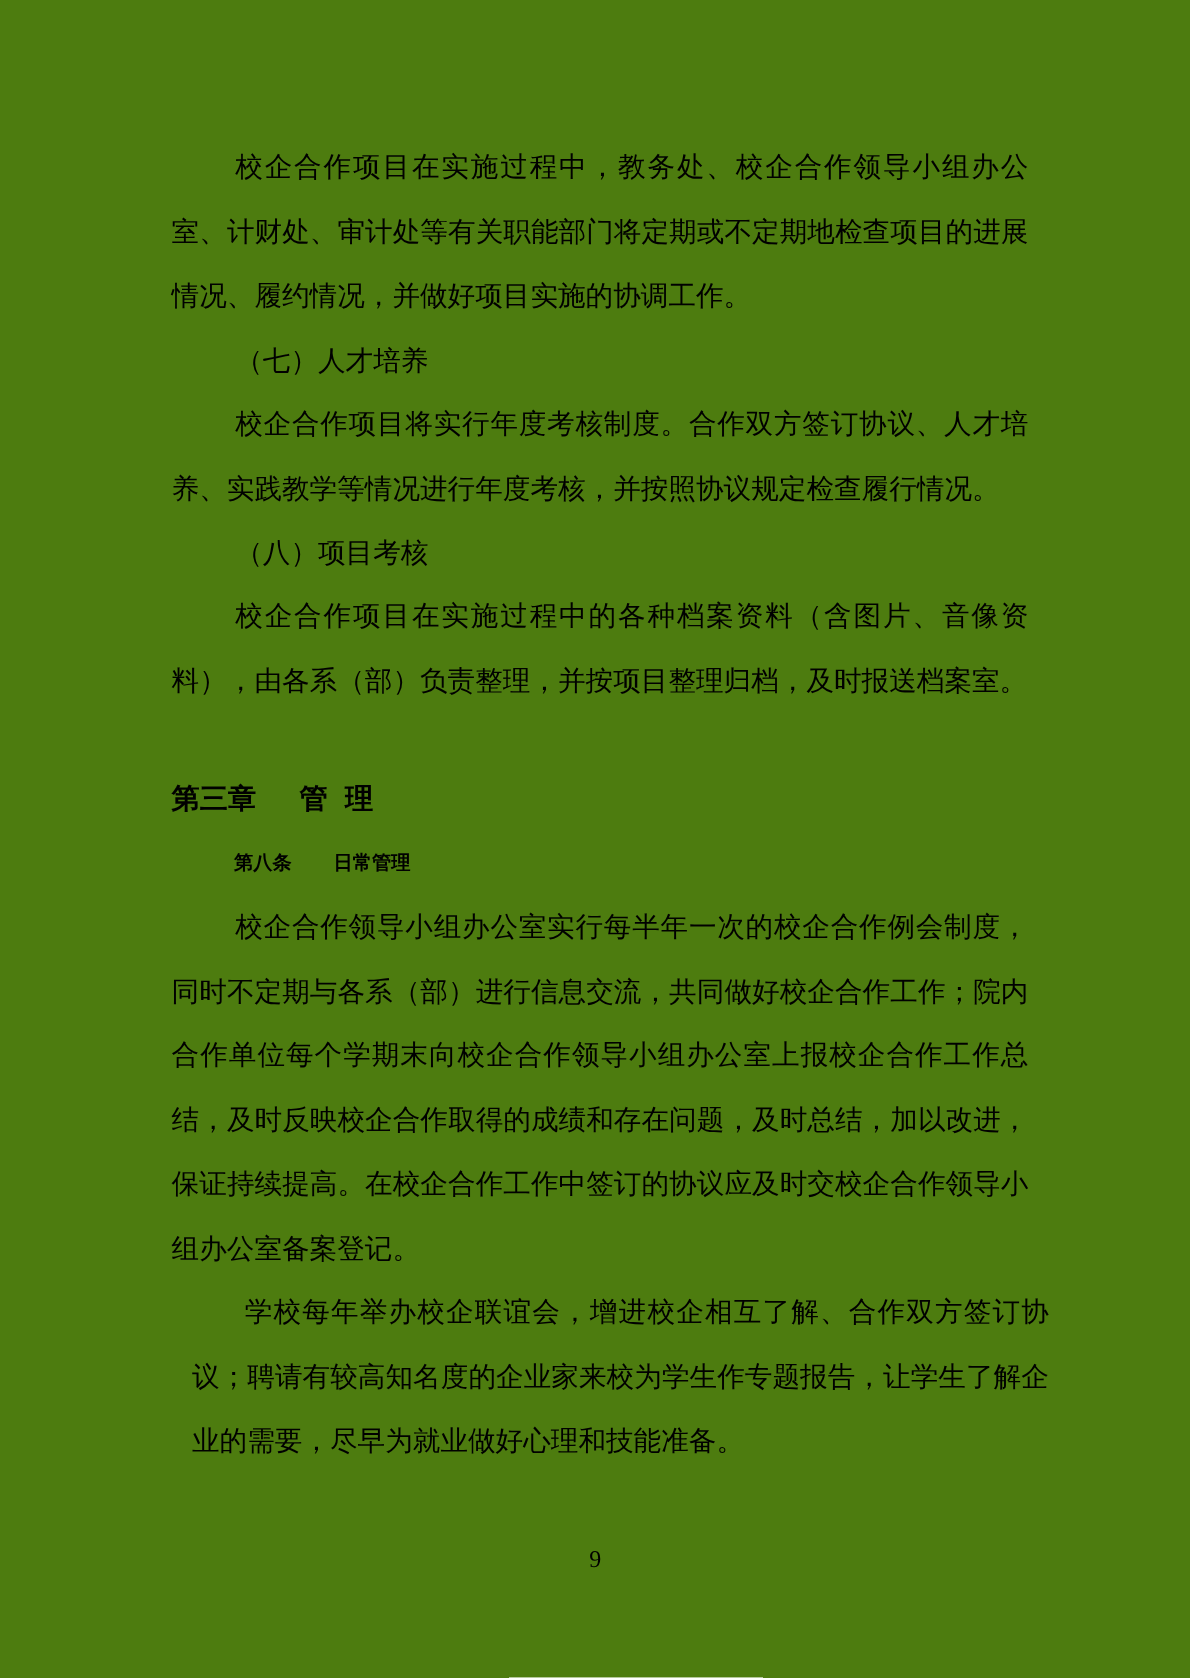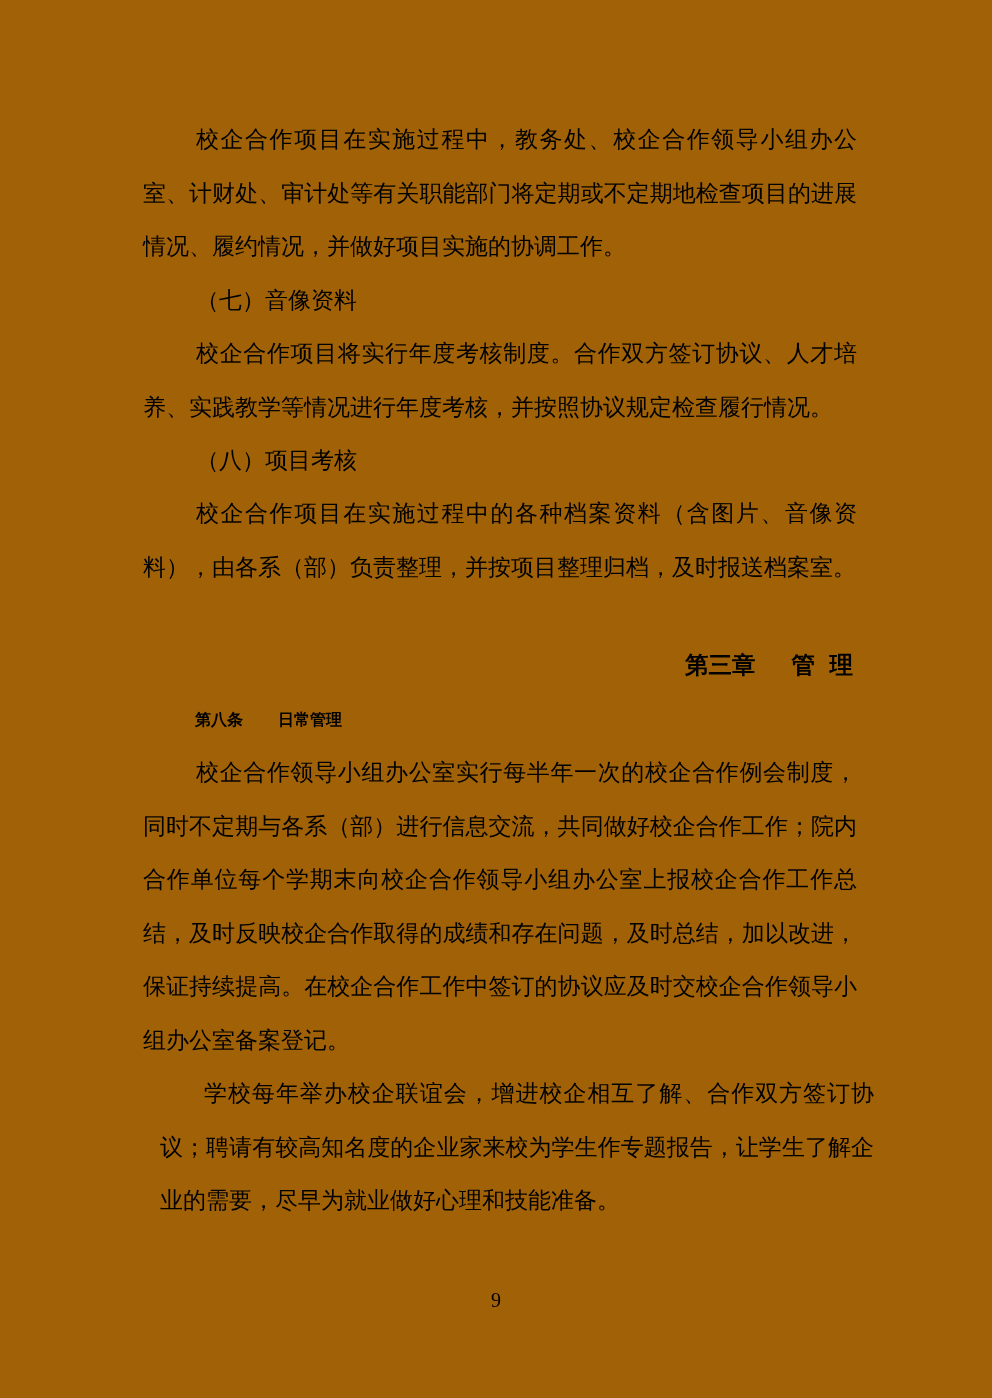"校企合作项目在实施过程中，教务处、校企合作领导小组办公室、计财处、审计处等有关职" .page { background: #a16207 -> #4d7c0f }
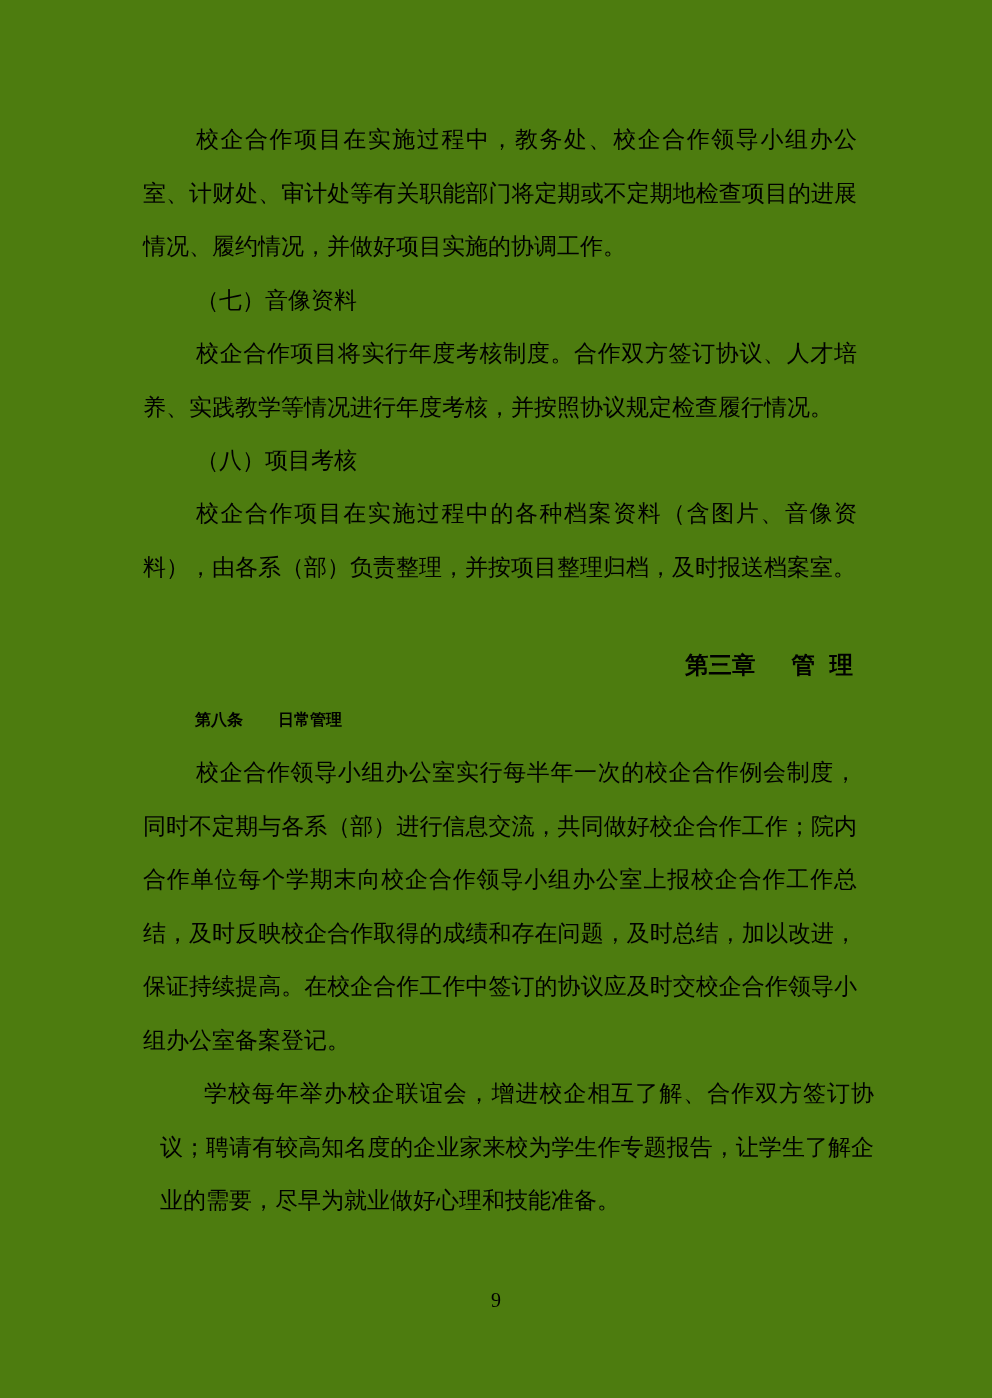"（七）音像资料" p.block { text: 音像资料 -> 人才培养 }
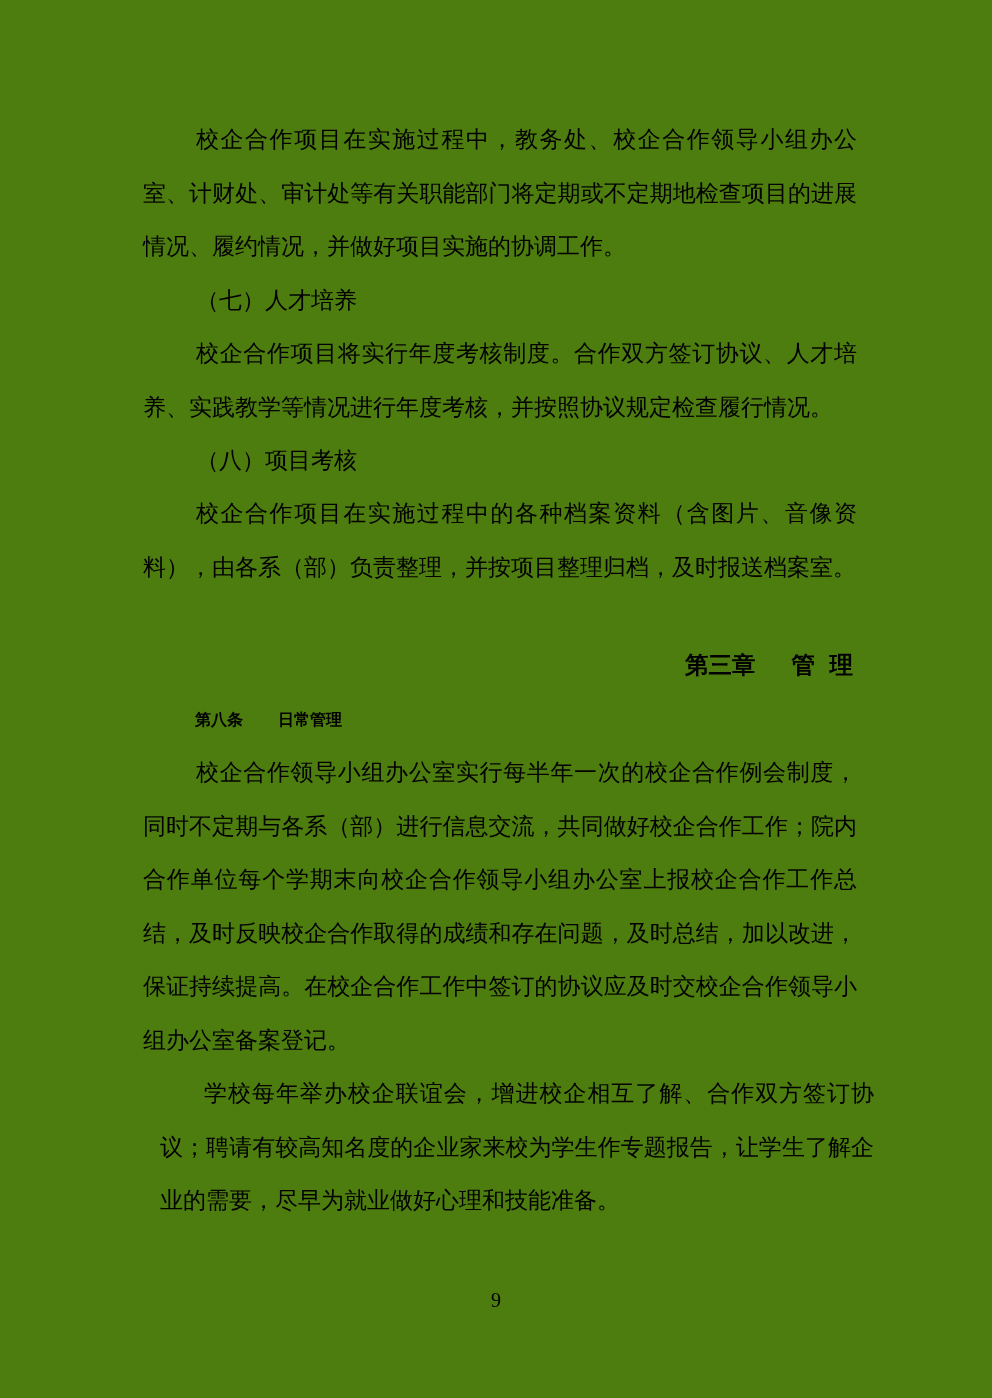"第三章 管 理" .chapter-heading { text-align: right -> left }
